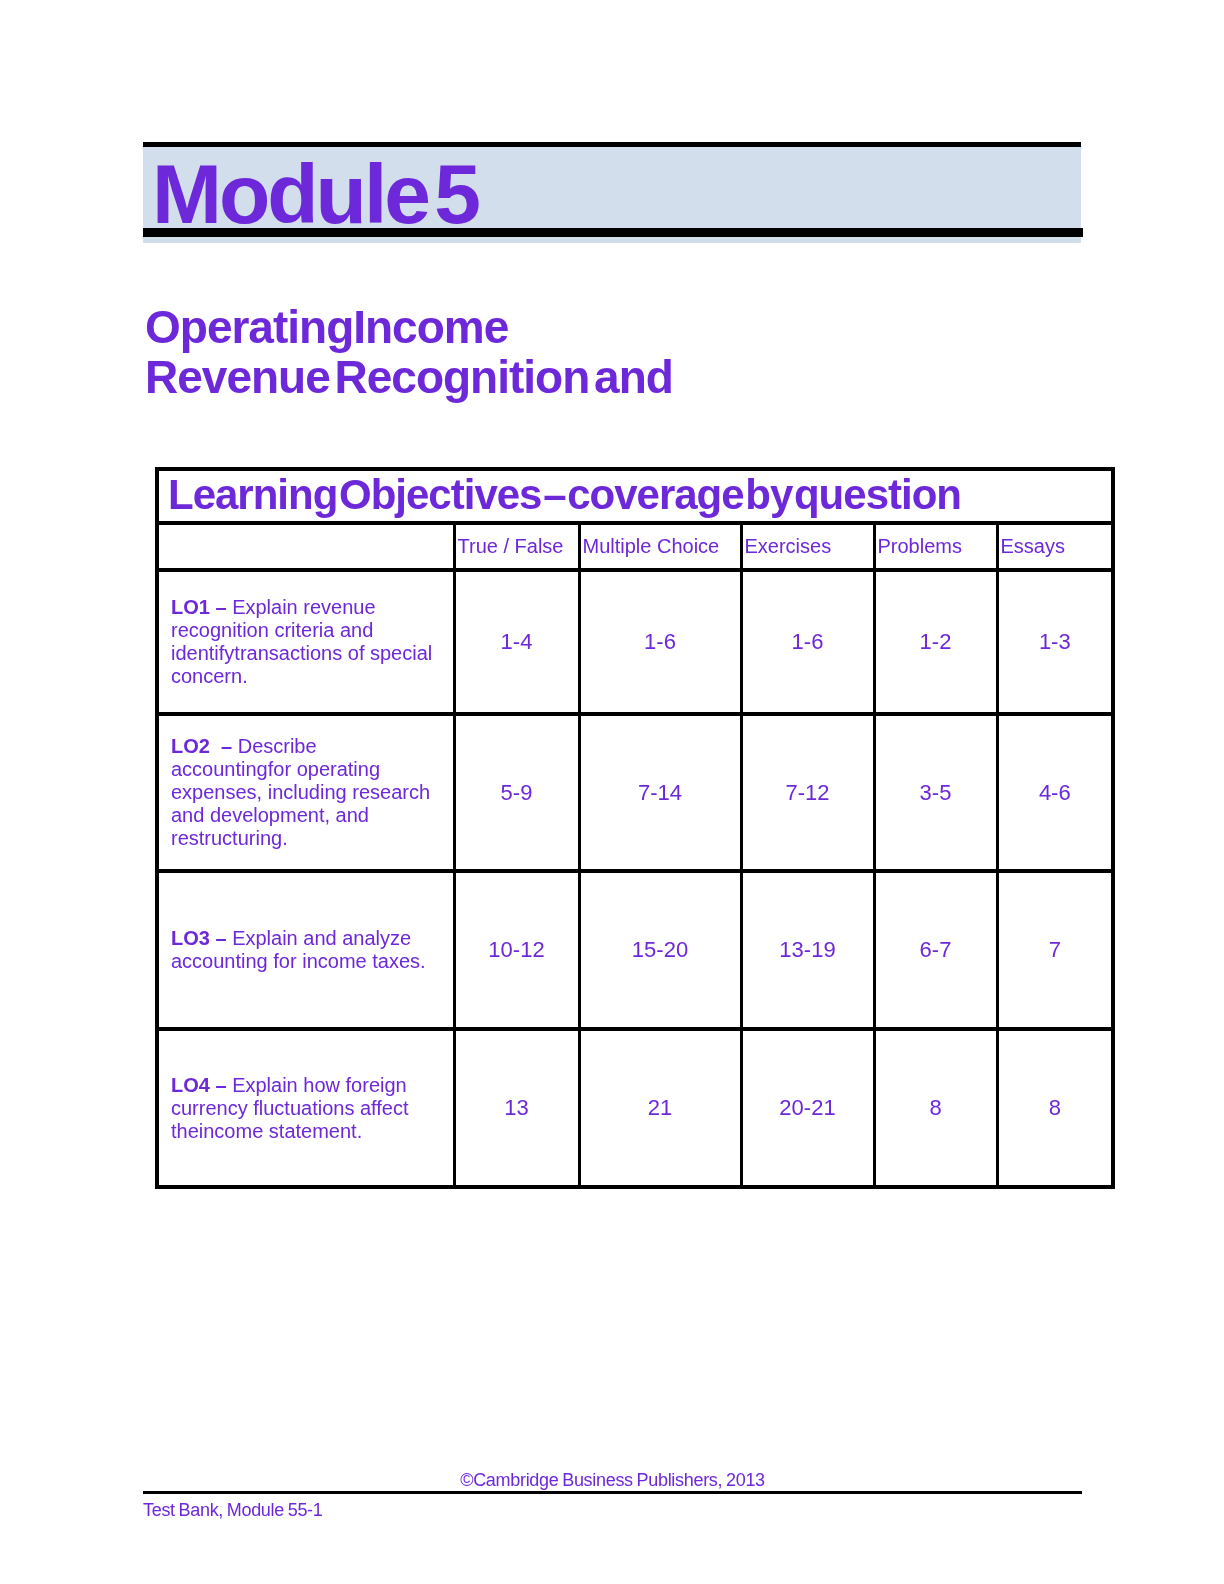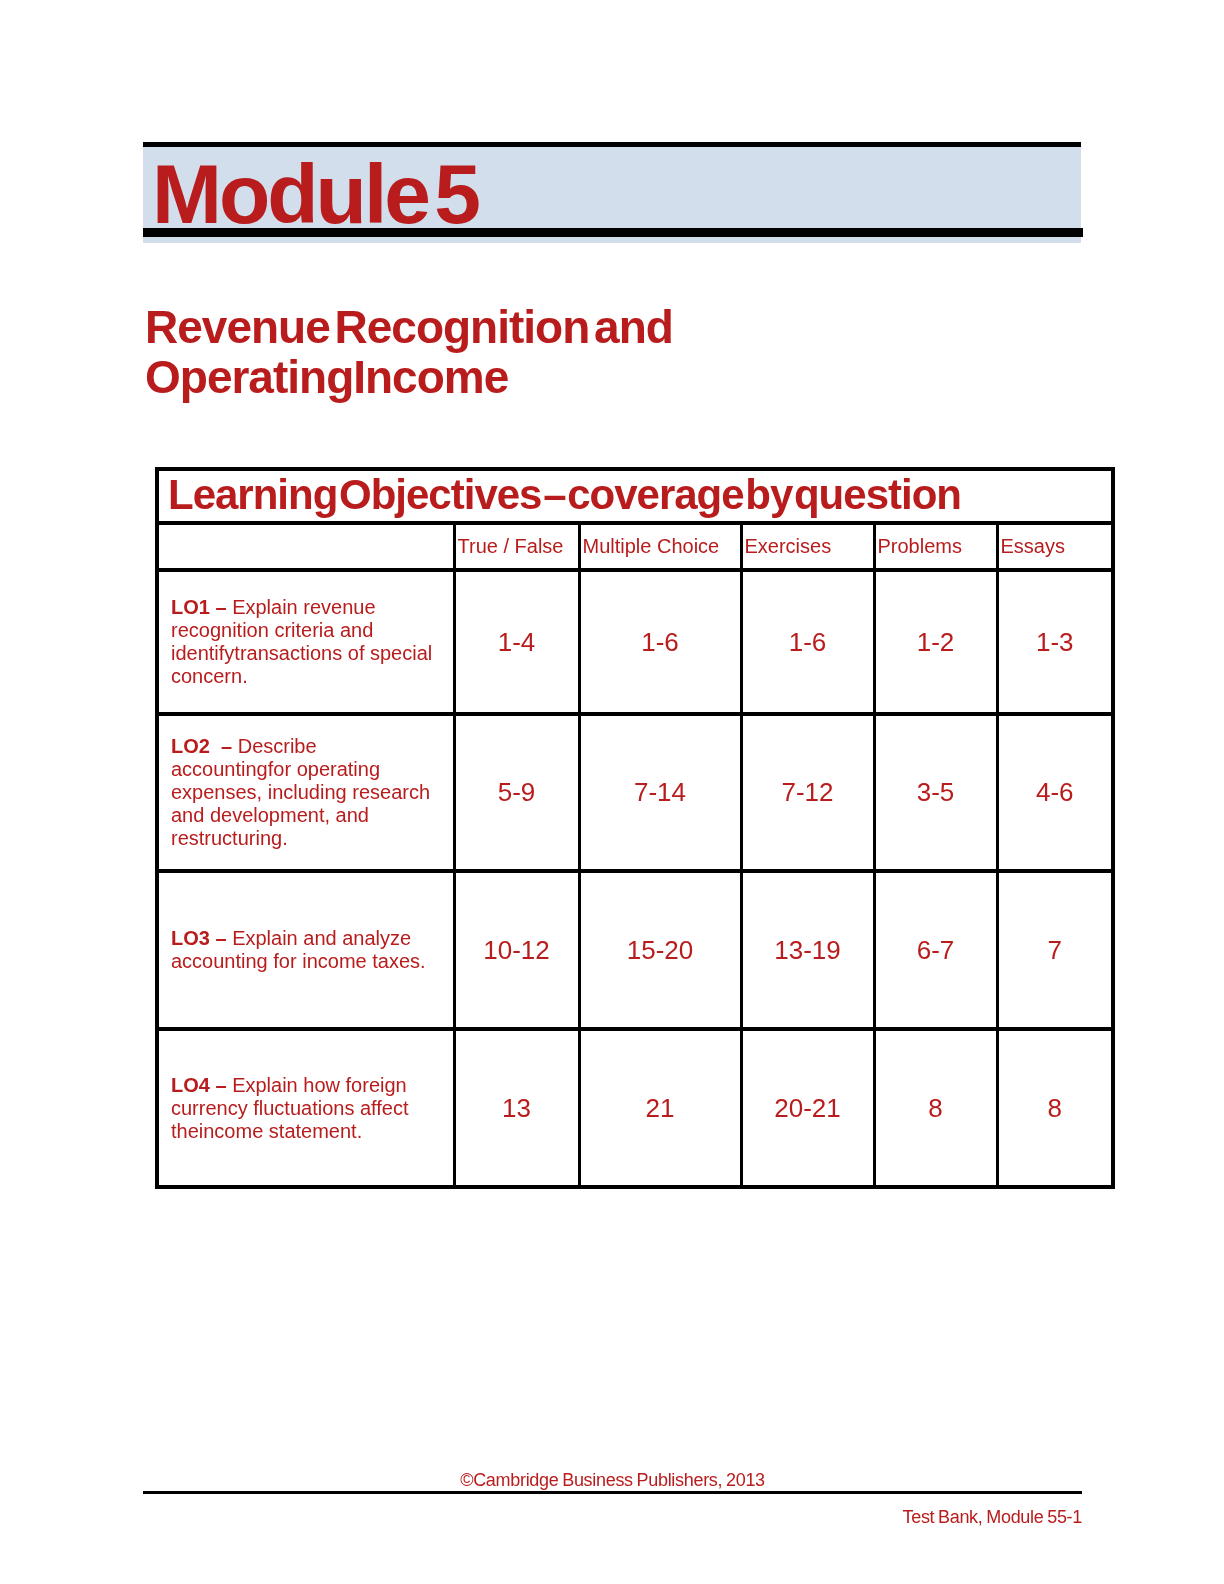"Module 5" .page { color: #b91c1c -> #6d28d9 }
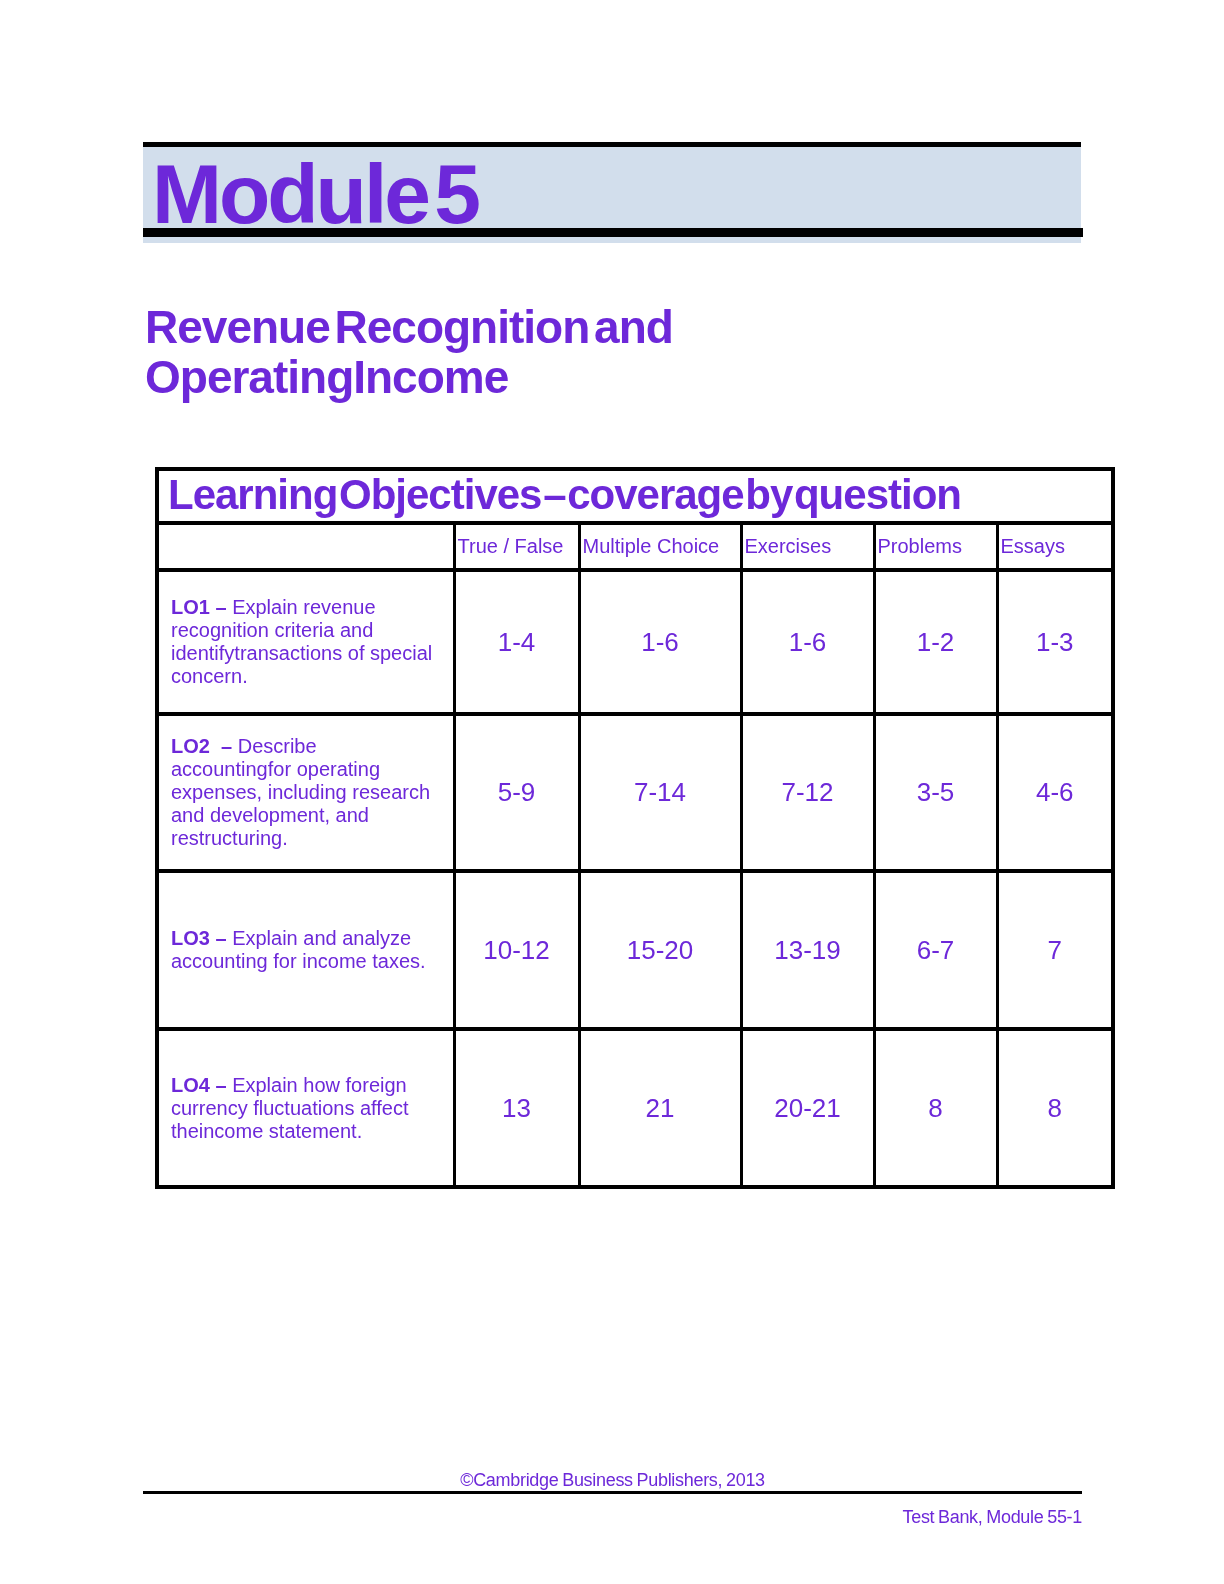"Revenue Recognition and" div { order: before "OperatingIncome" -> after "OperatingIncome" }
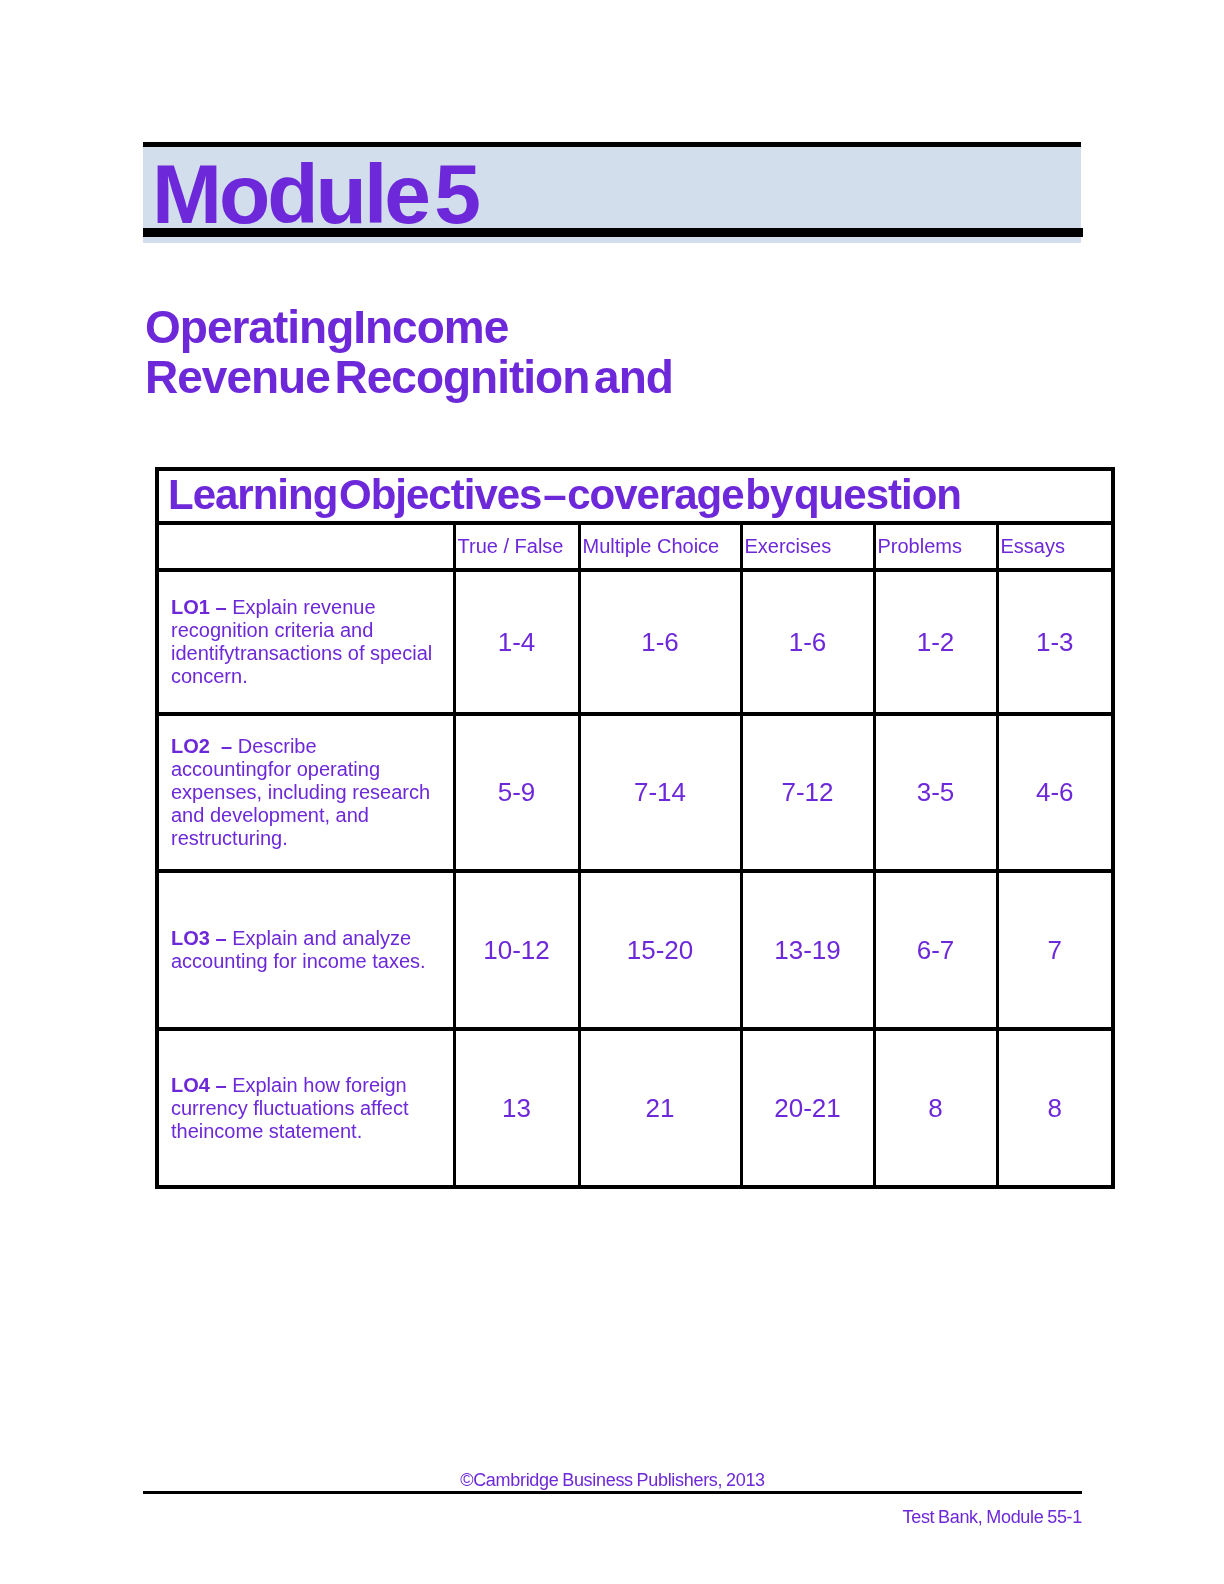"1-4" td.val { font-size: 26px -> 22px }
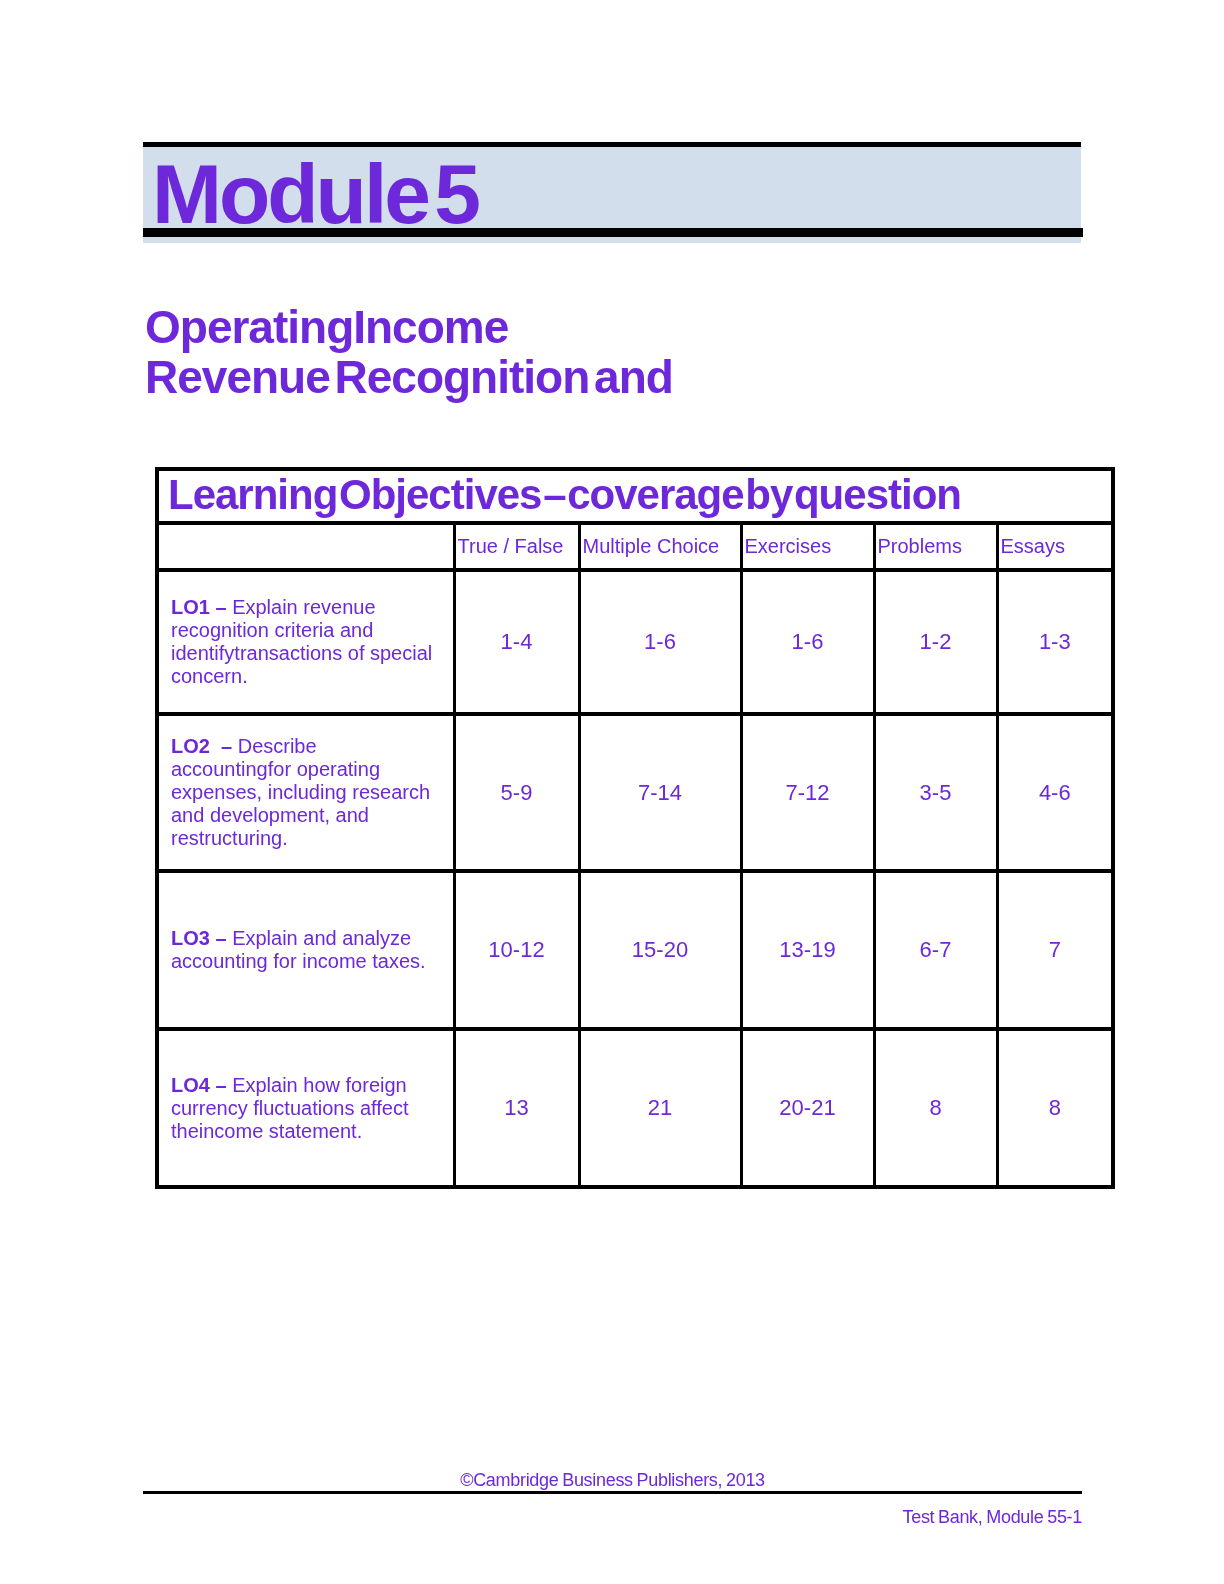"Test Bank, Module 5" .footer .frow { justify-content: flex-end -> flex-start; margin-top: 13px -> 6px }
